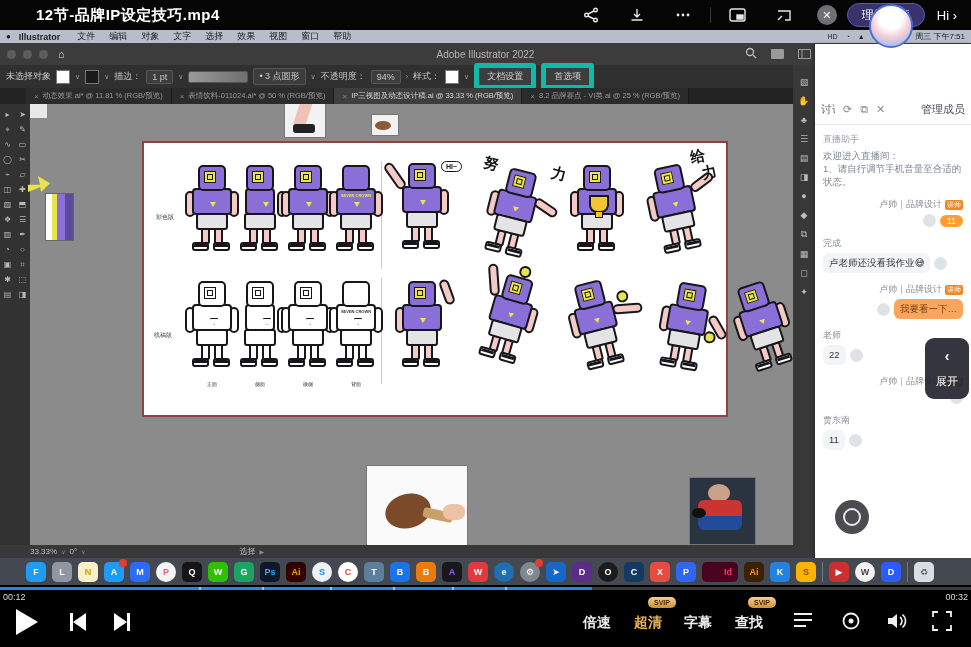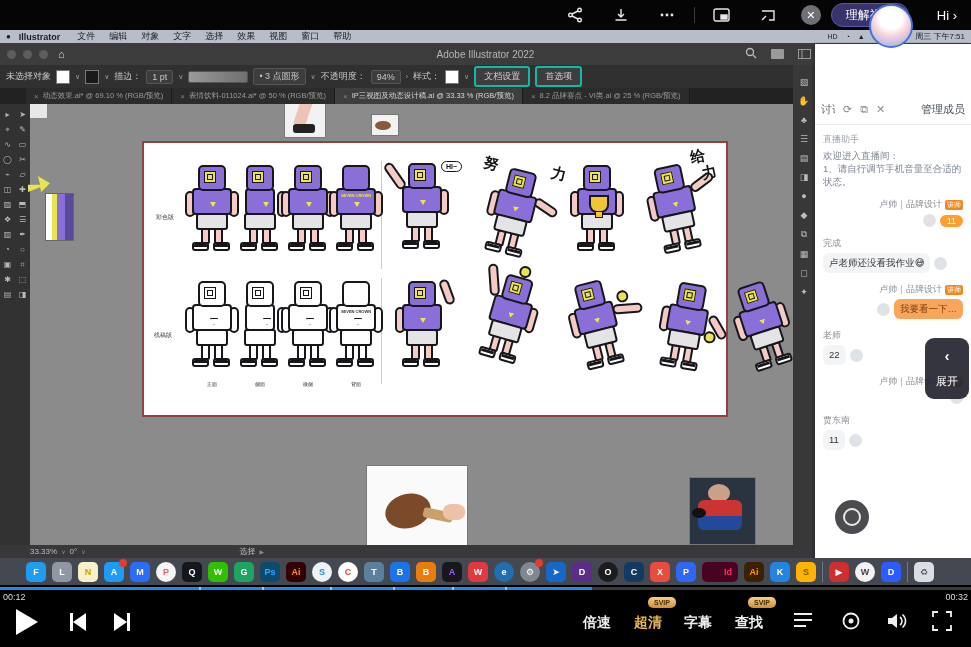"12节-品牌IP设定技巧.mp4" span { html: none -> <span>12节-品牌IP设定技巧.mp4</span> }
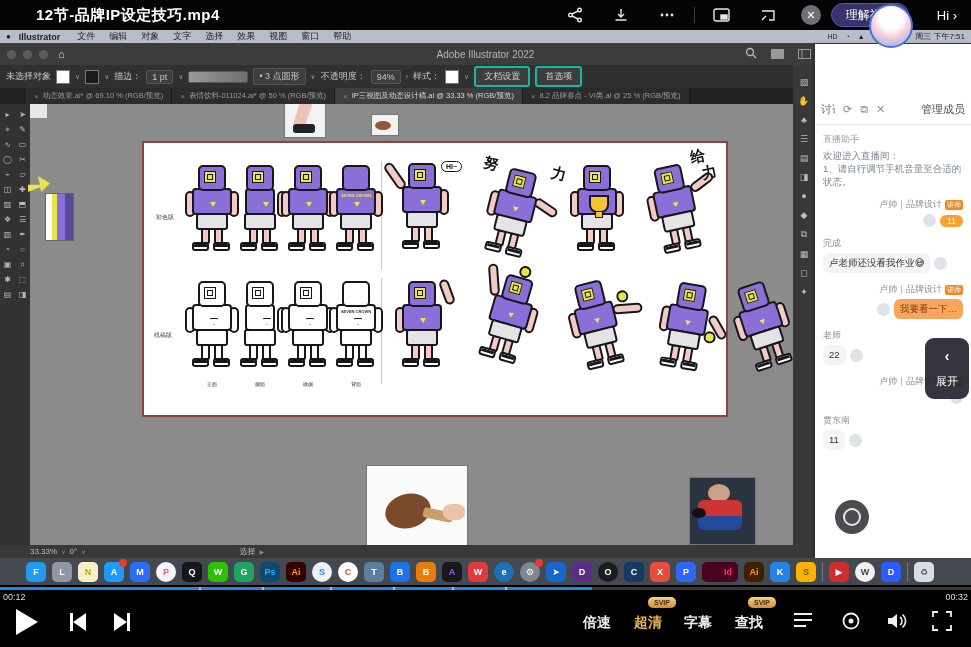"Hi ›" #hi-btn { margin: 0 14px 0 20px -> 0 14px 0 4px }
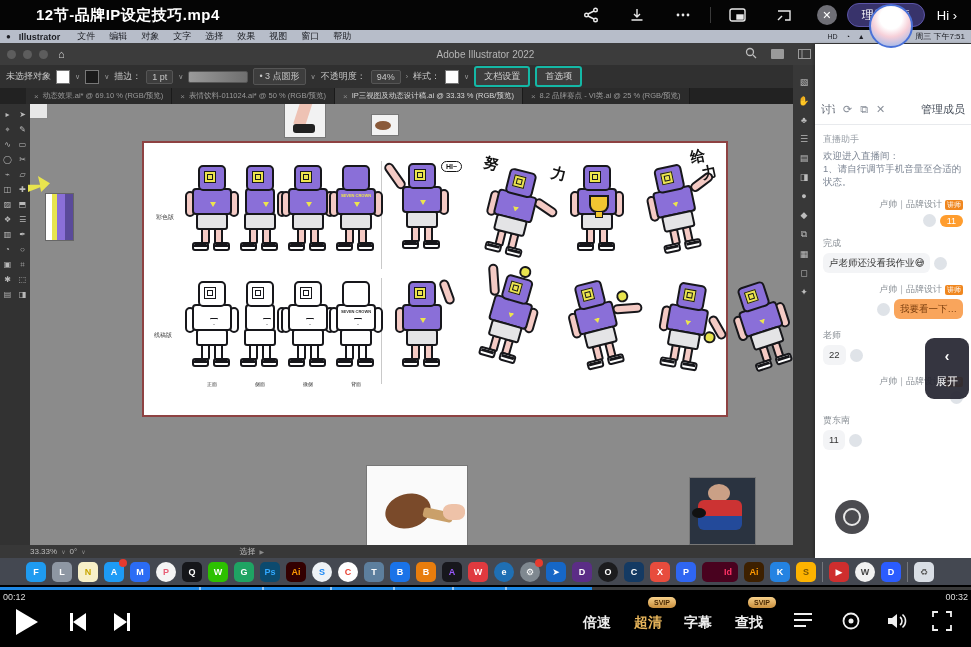"文档设置" .opt-btn { border: 2px solid #14b8a6 -> 5px solid #14b8a6 }
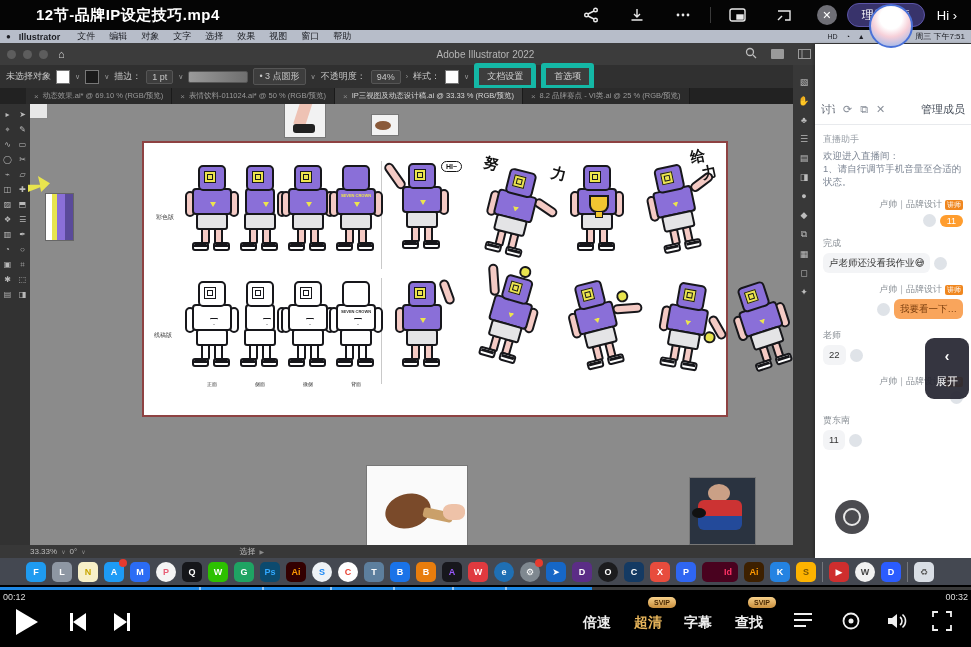"动态效果.ai* @ 69.10 % (RGB/预览)" span { text: 69.10 -> 11.81 }
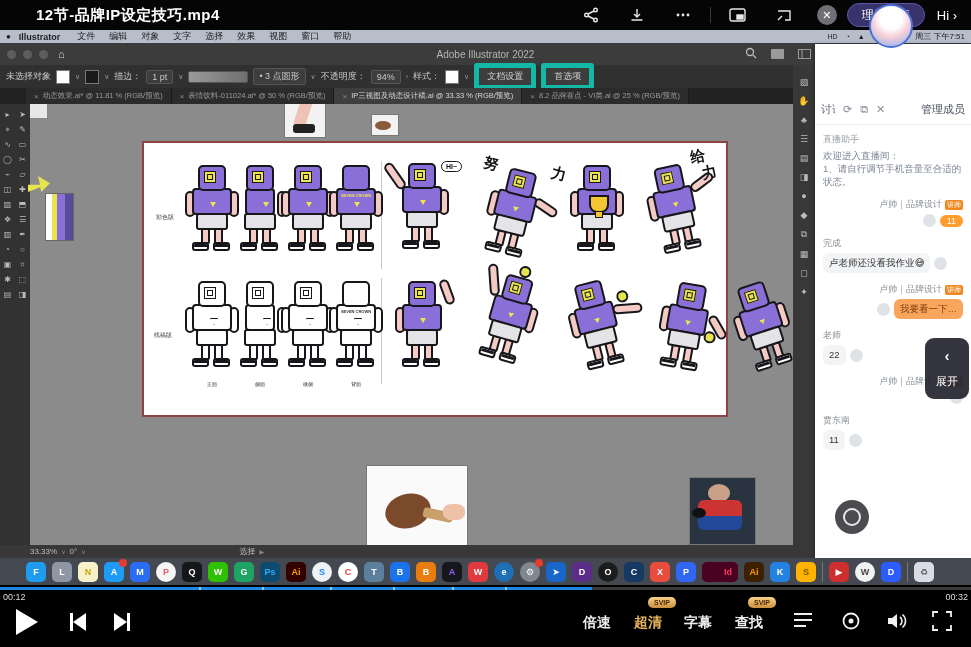"Ps" span.dock-ic { background: #0c4a6e -> #0f172a }
